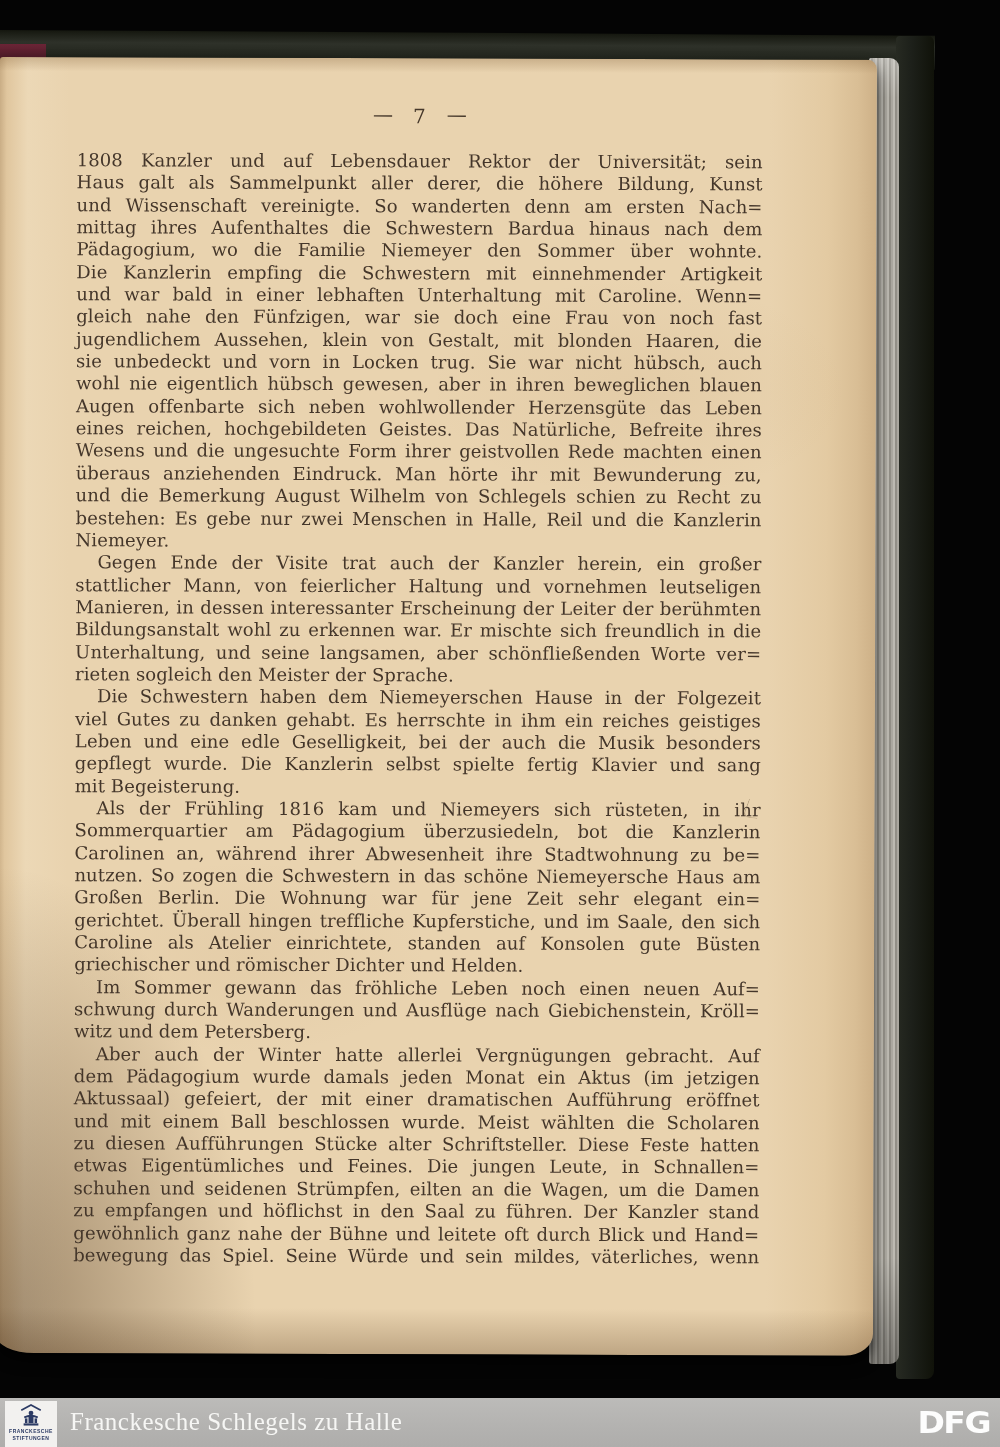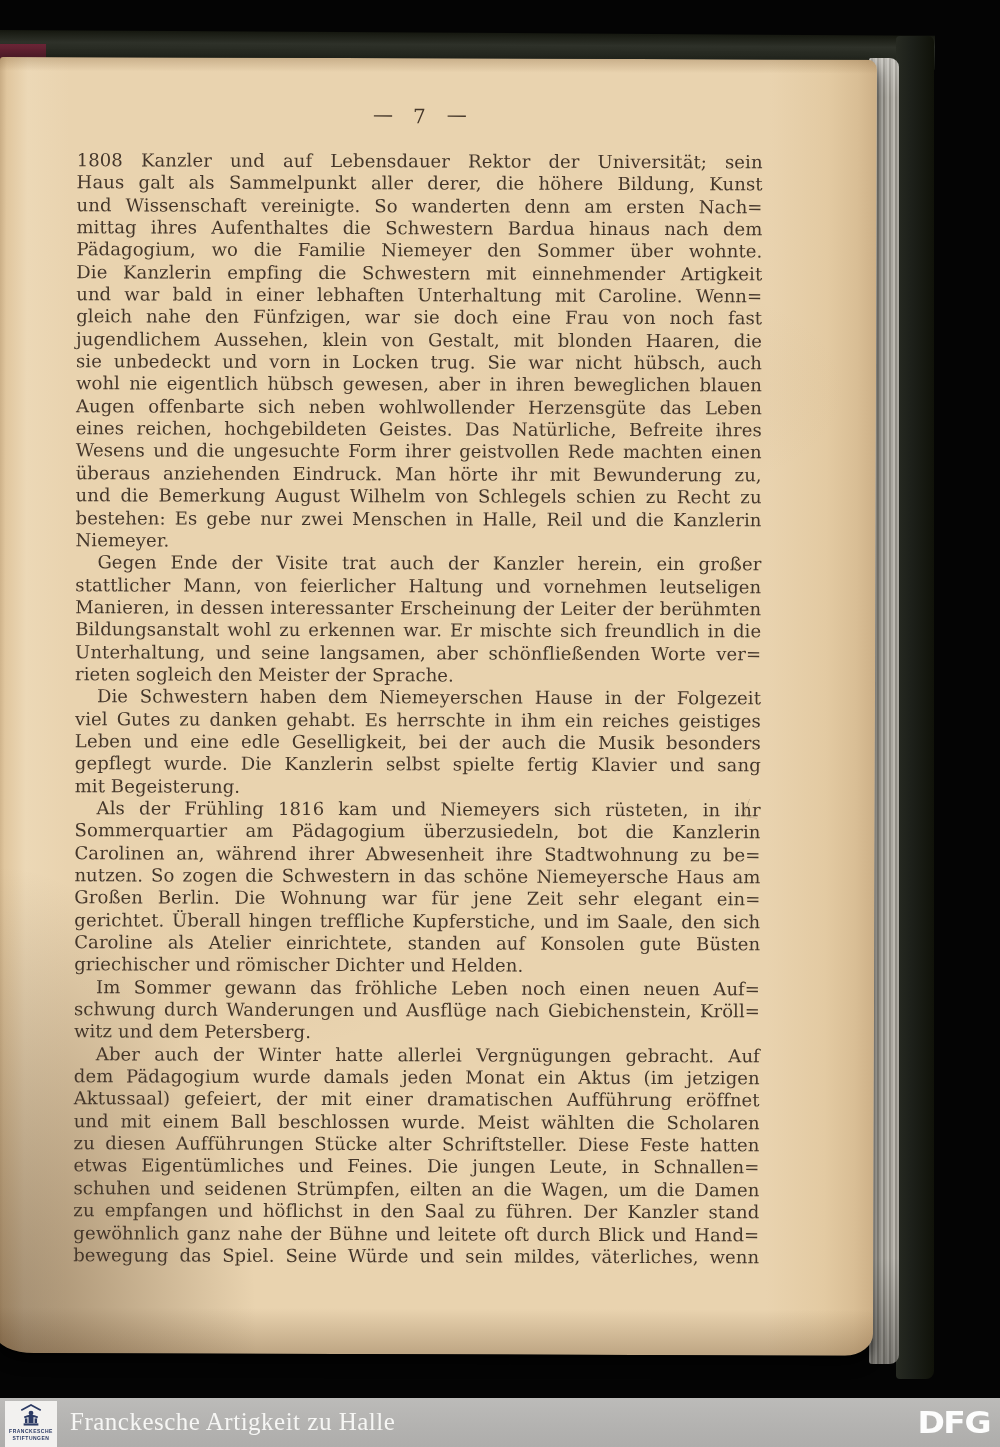"Franckesche Artigkeit zu Halle" div.bar-title { text: Artigkeit -> Schlegels }
